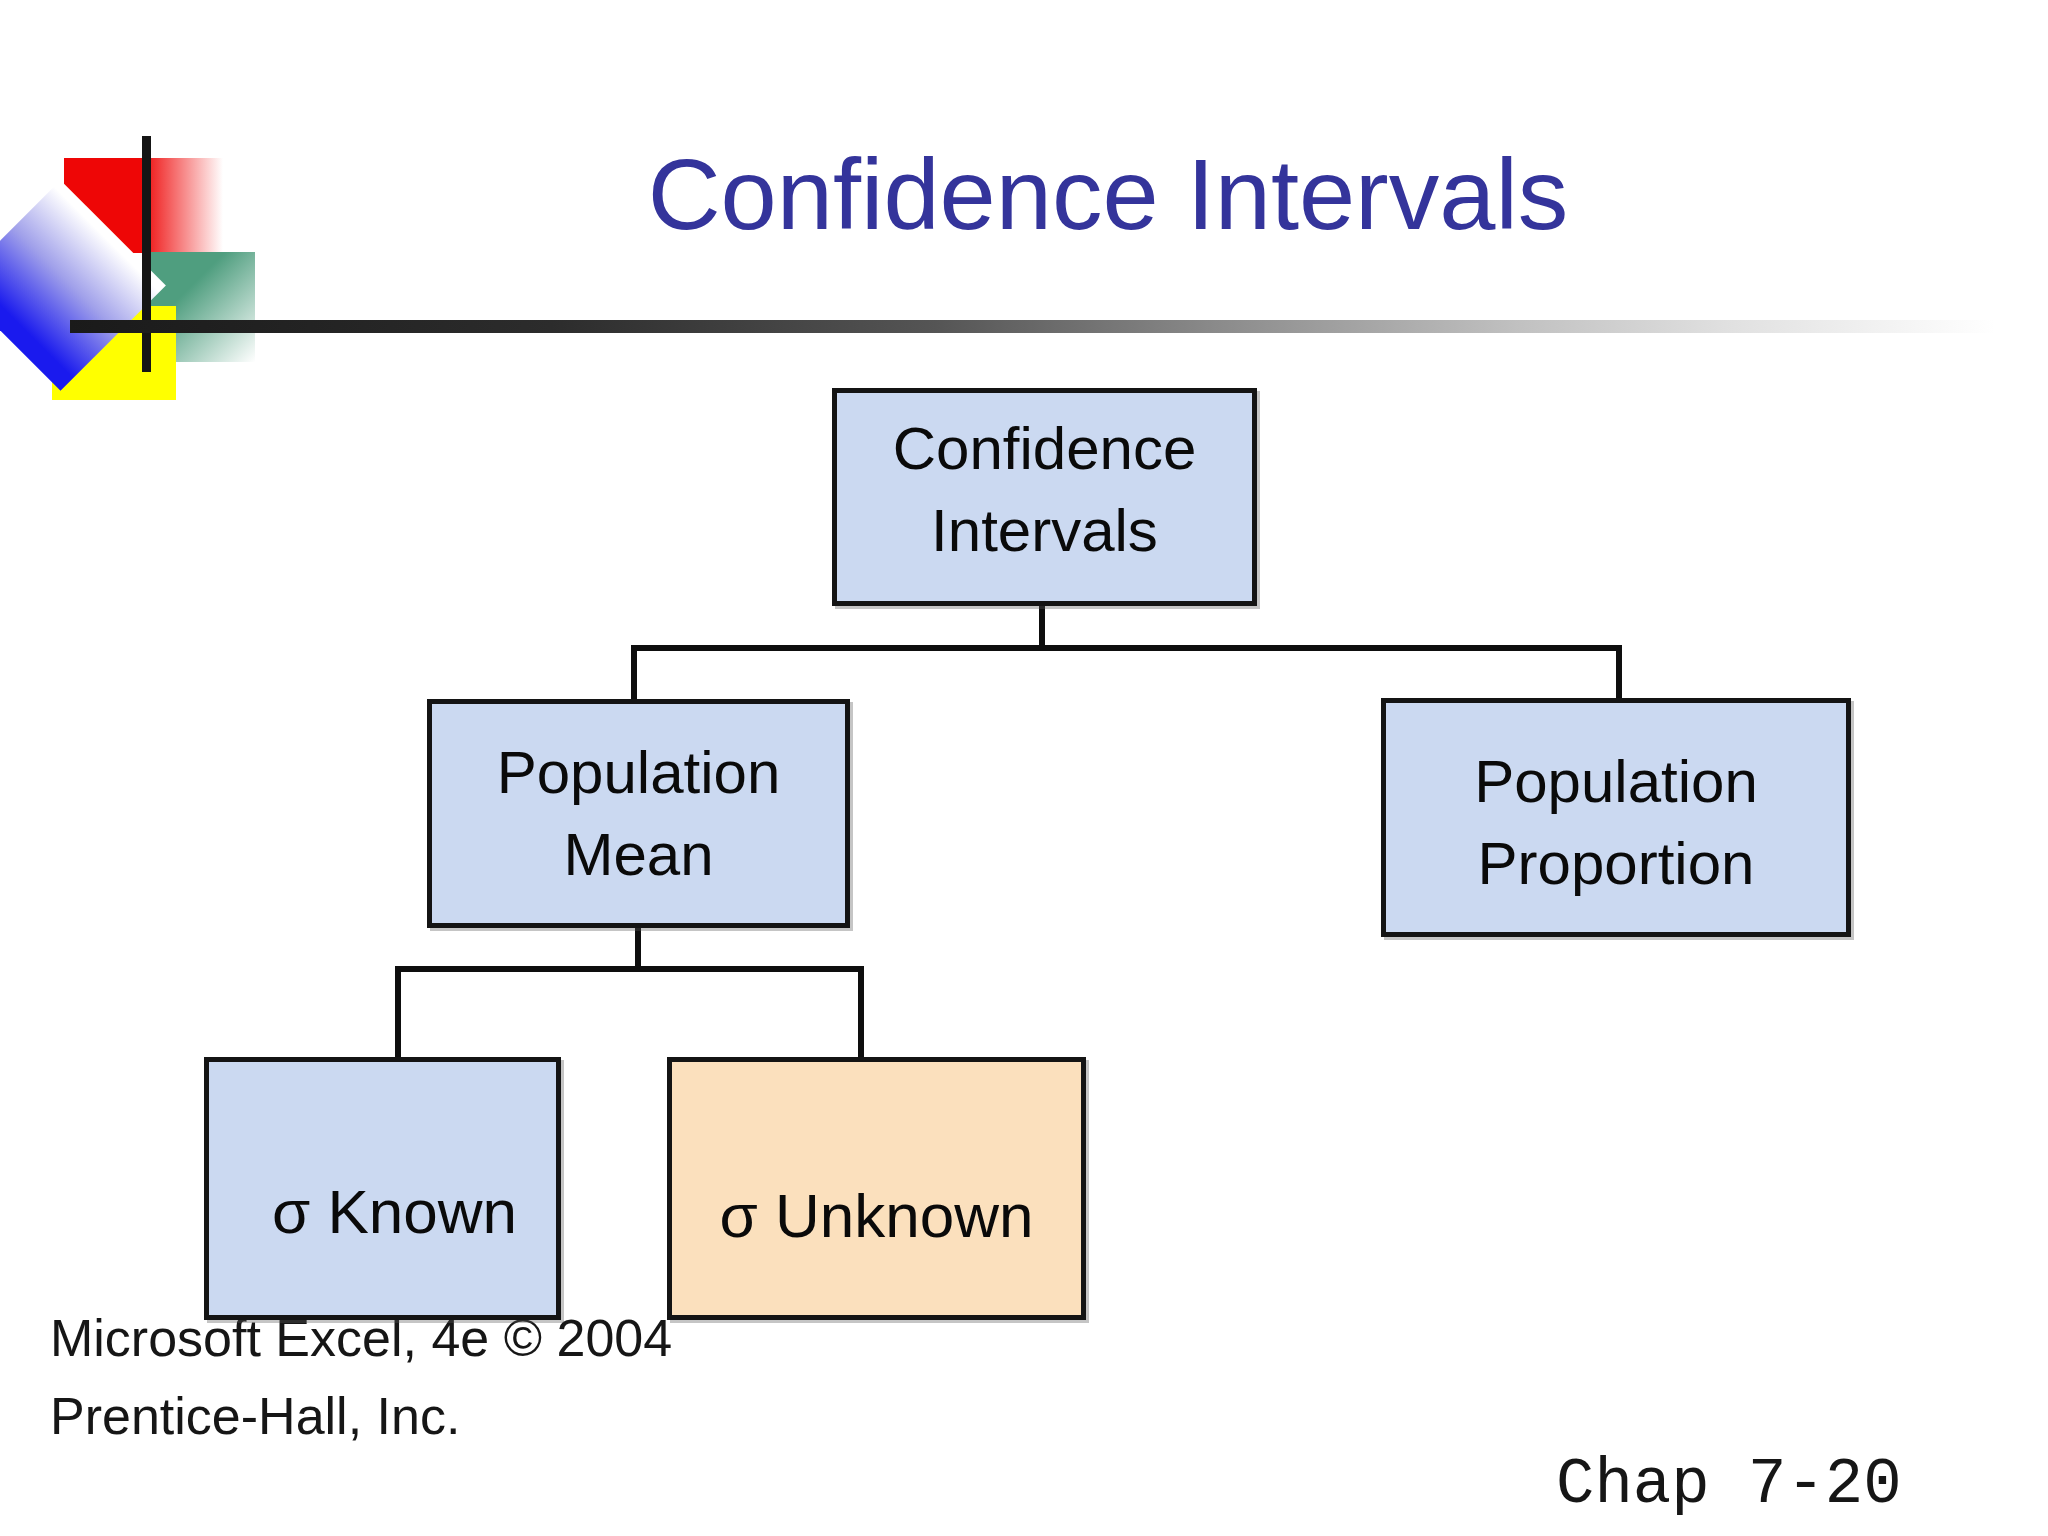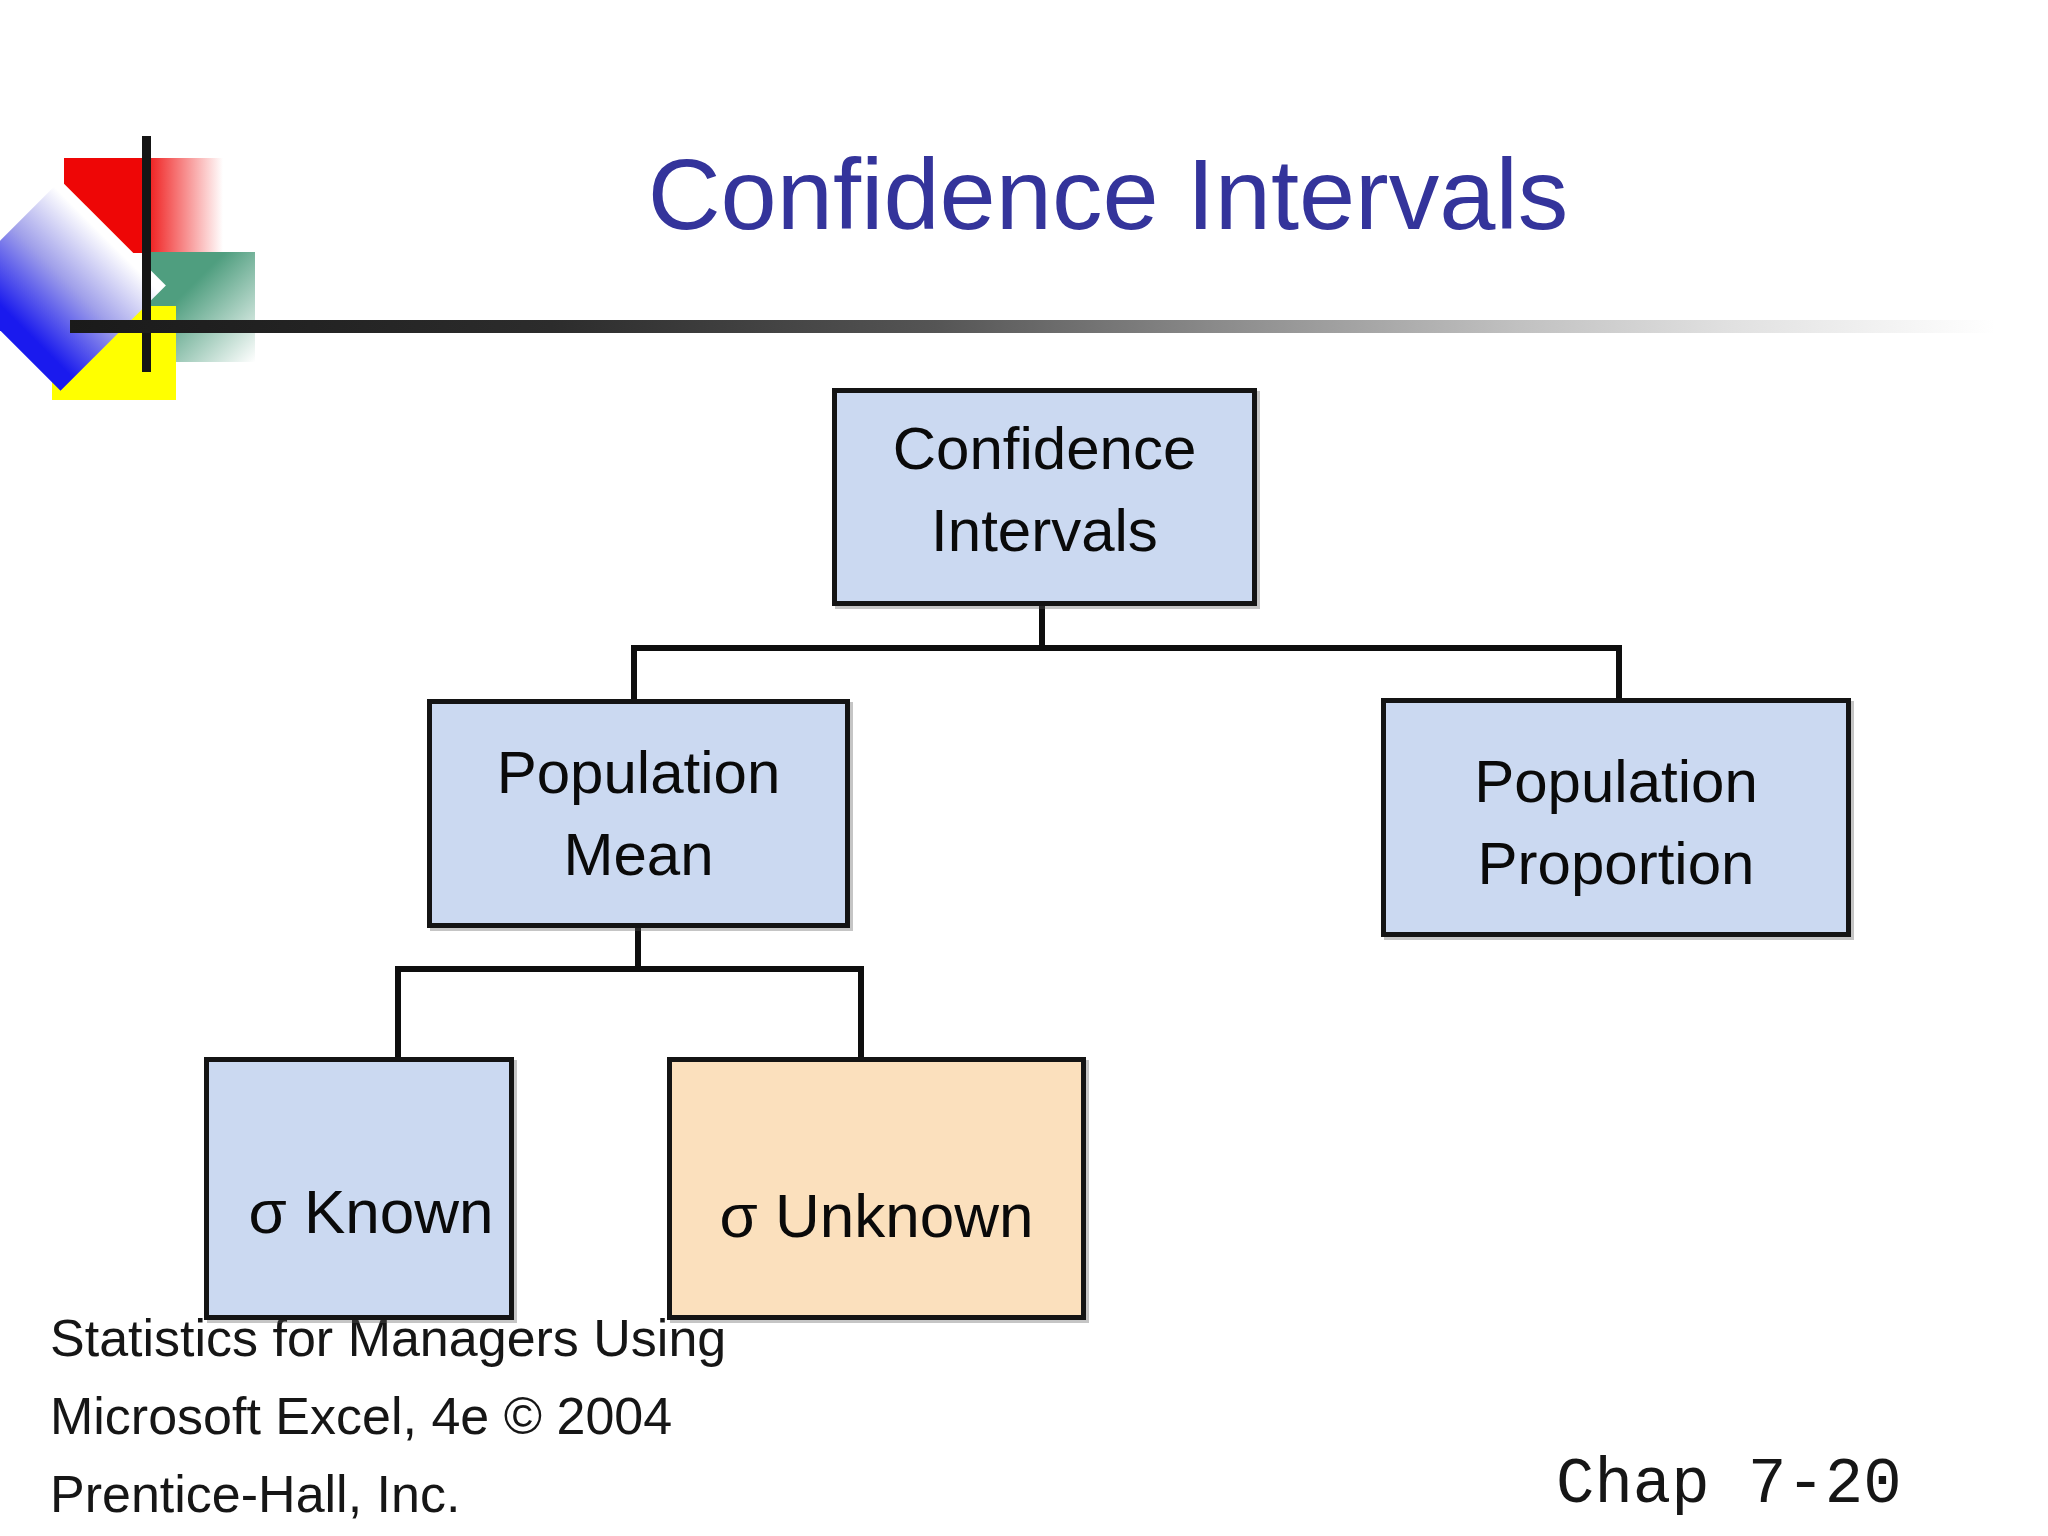"σ Known" #node-known { width: 310px -> 357px }
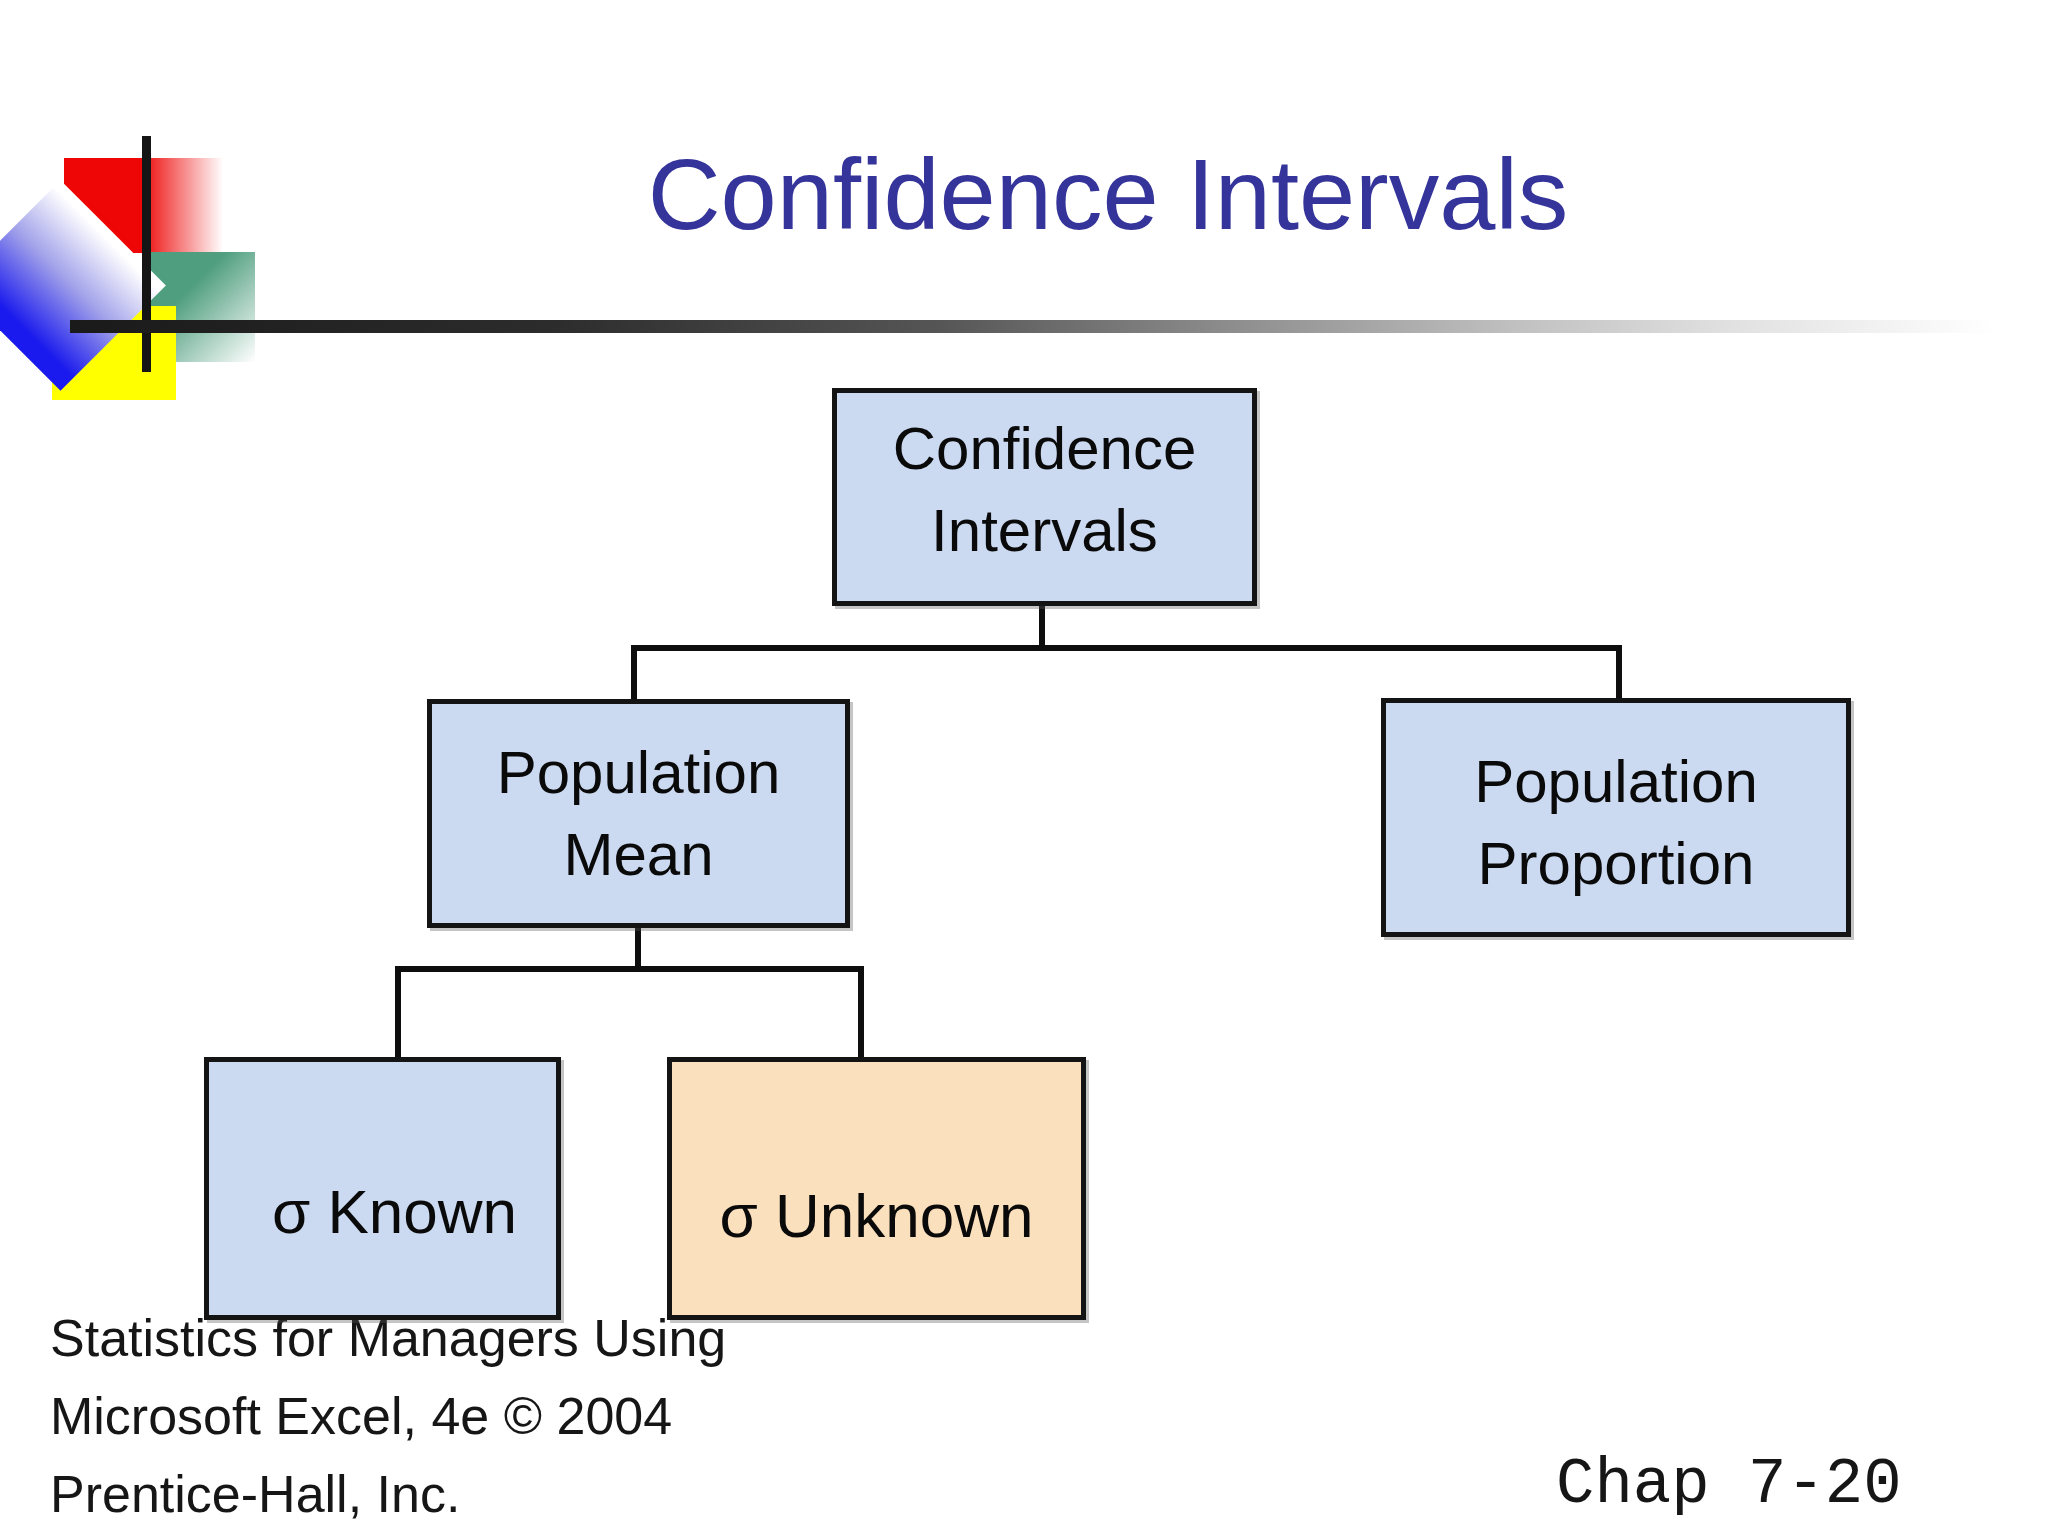"Statistics for Managers Using" div { html: <div>Statistics for Managers Using</div> -> none }
